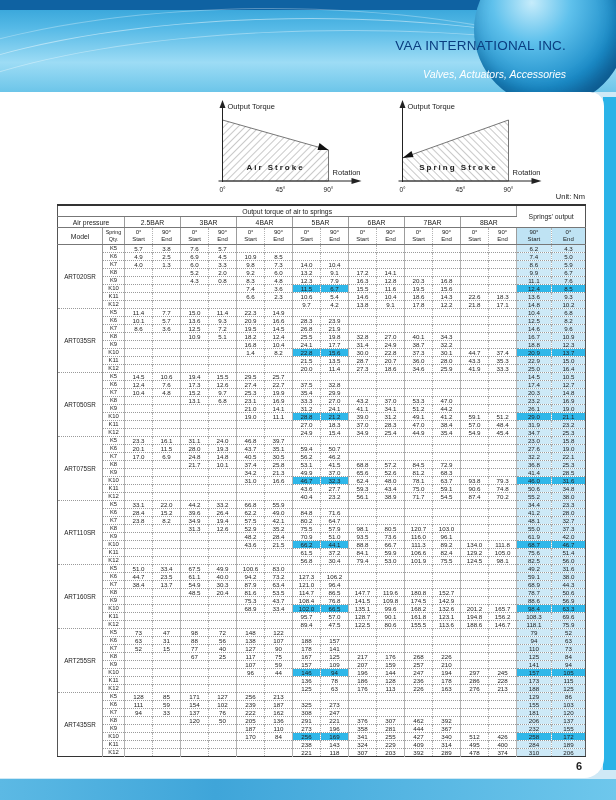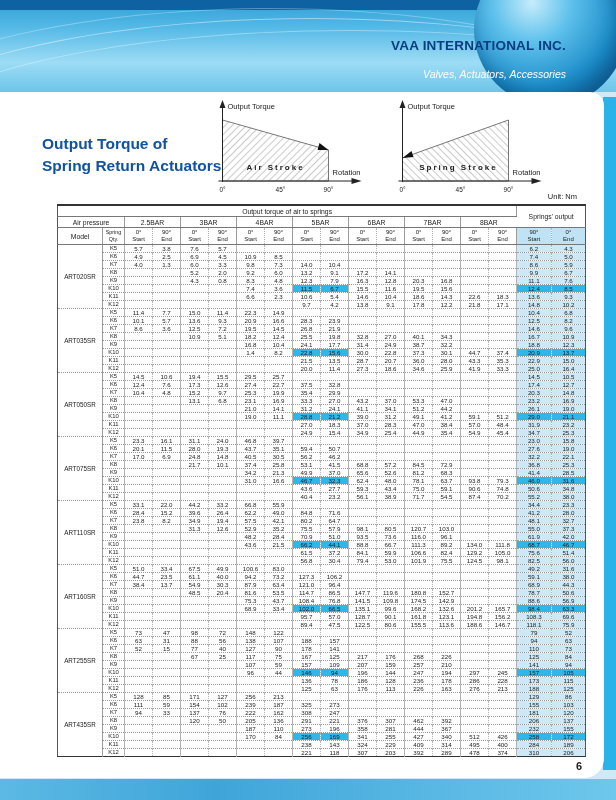"VAA INTERNATIONAL INC." .company { font-weight: bold -> normal }
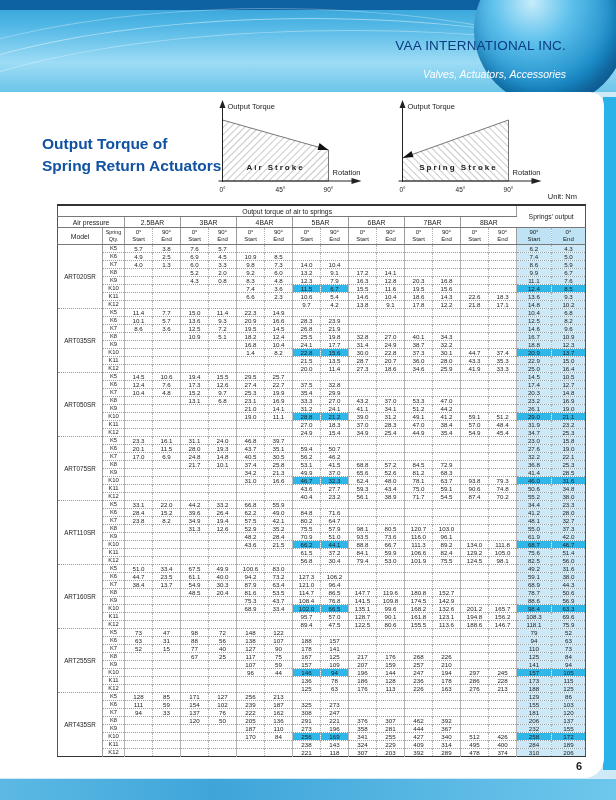"Output Torque of" div.title { html: <div> <div>Output Torque of</div> <div>Spring Return Actuators</div> </div> -> none }
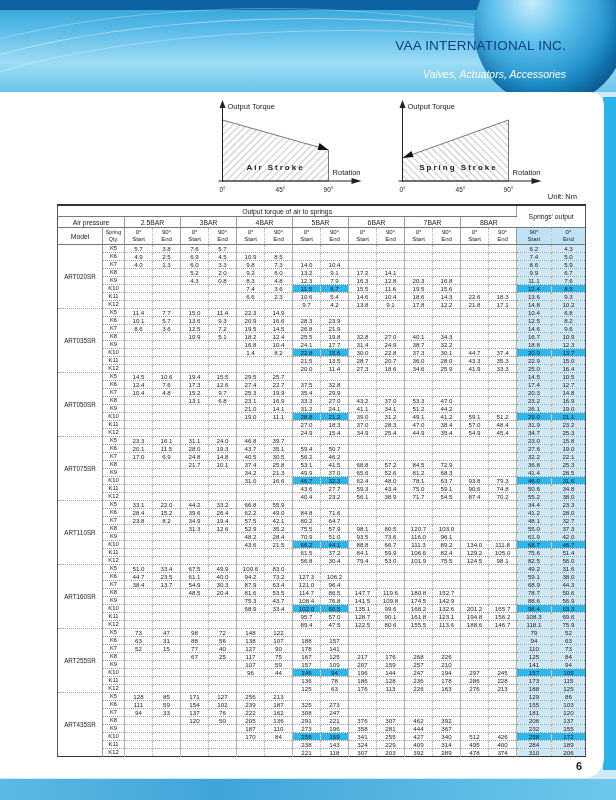"Unit: Nm" .unit { left: 49px -> 57px }
